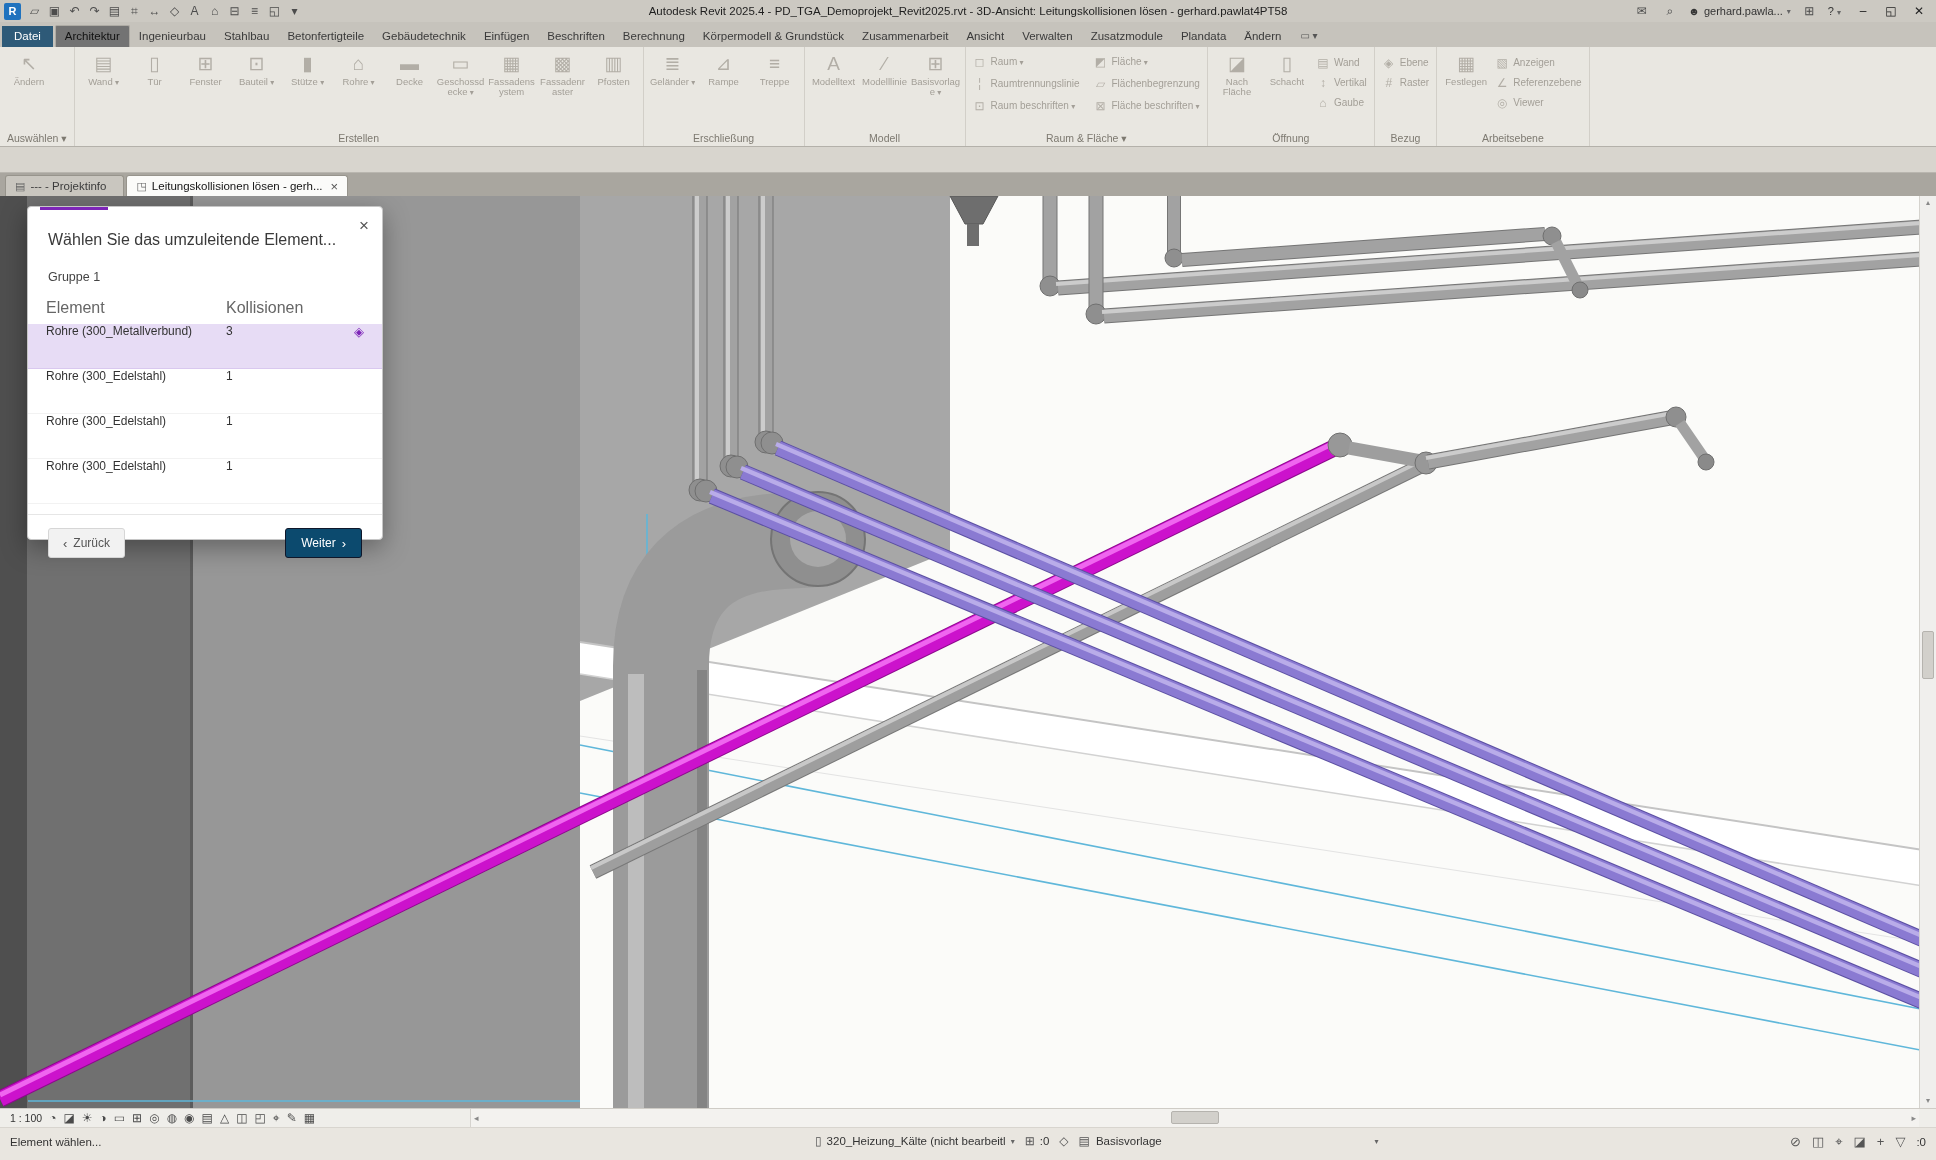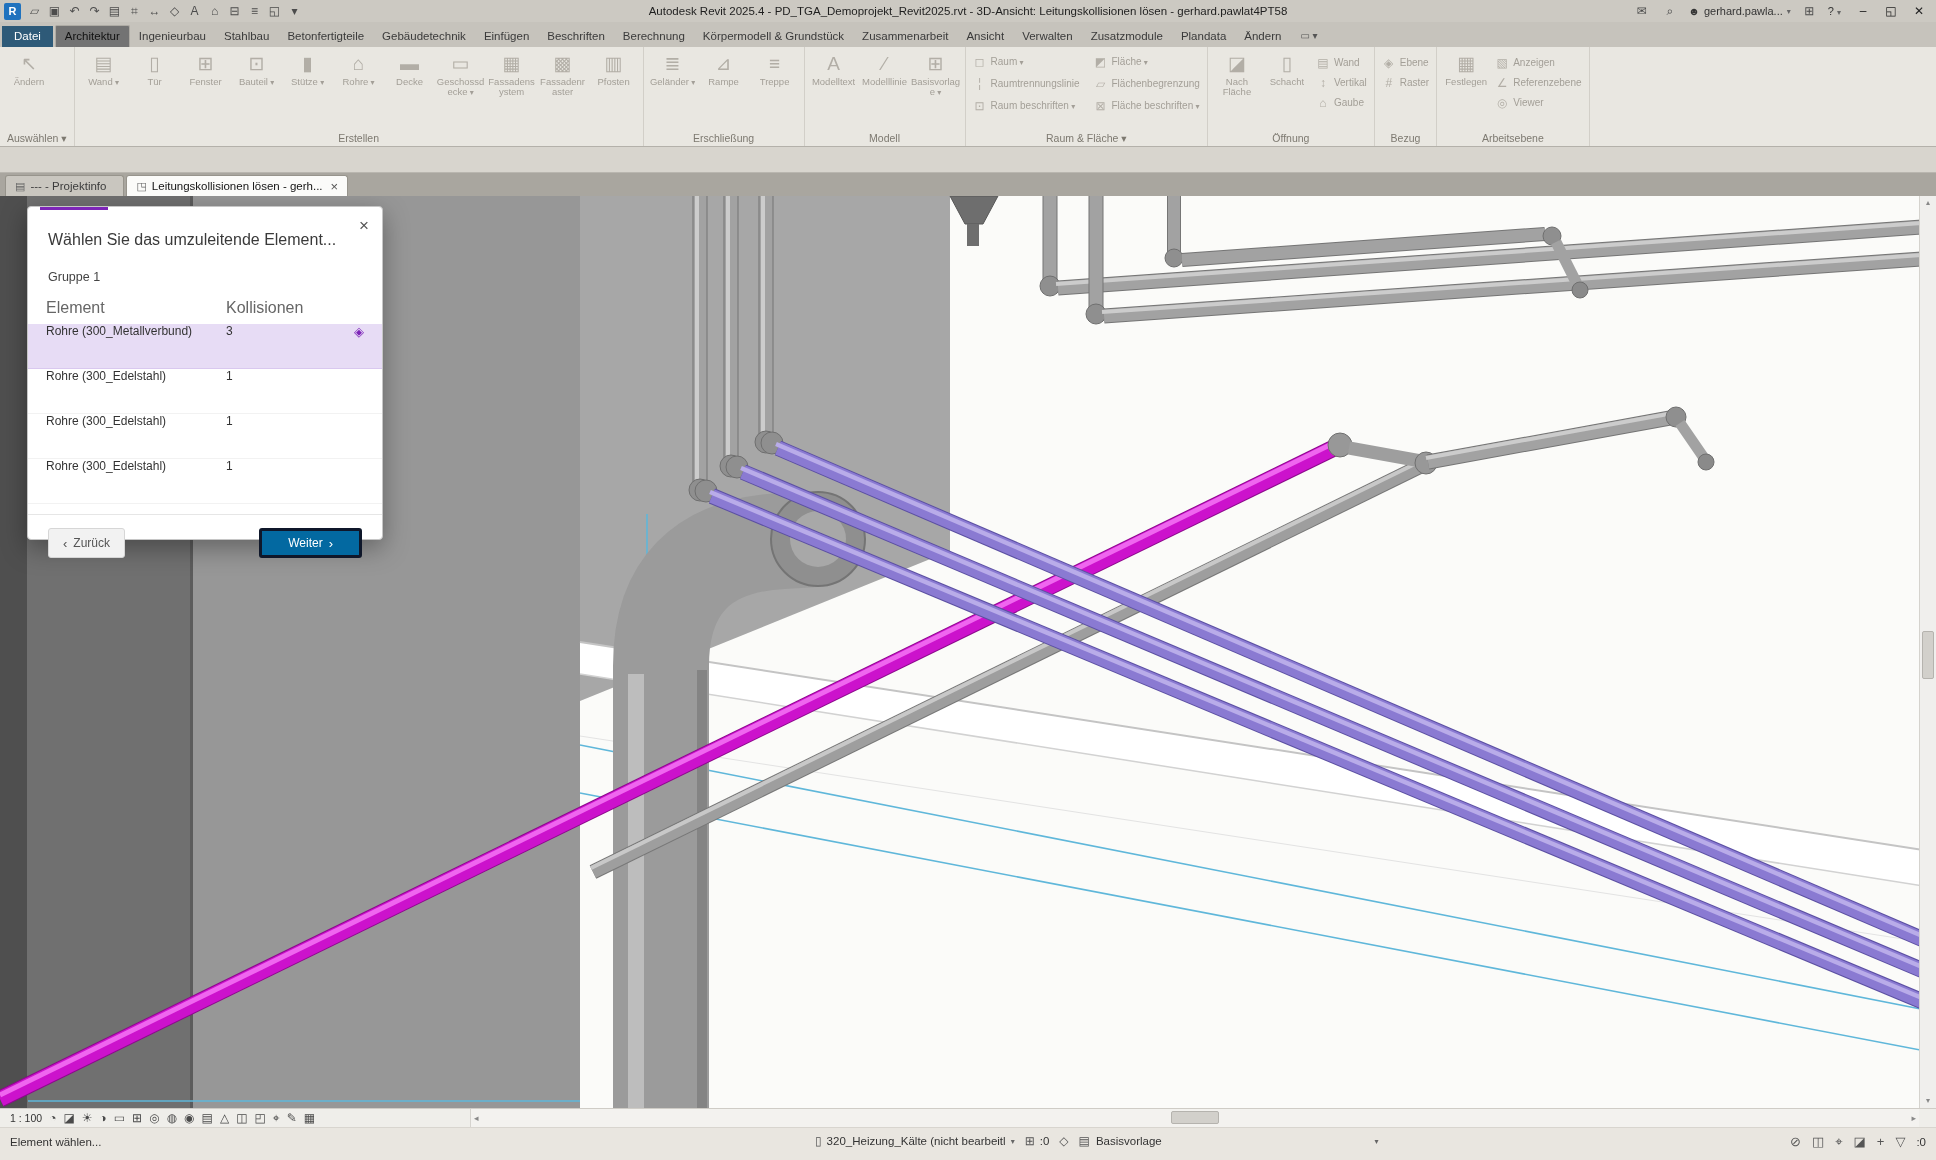"Weiter" .btn-next { background: #0369a1 -> #0c4a6e; border: 3px solid #0f172a -> 1px solid #0f172a; padding: 0 26px -> 0 15px }
